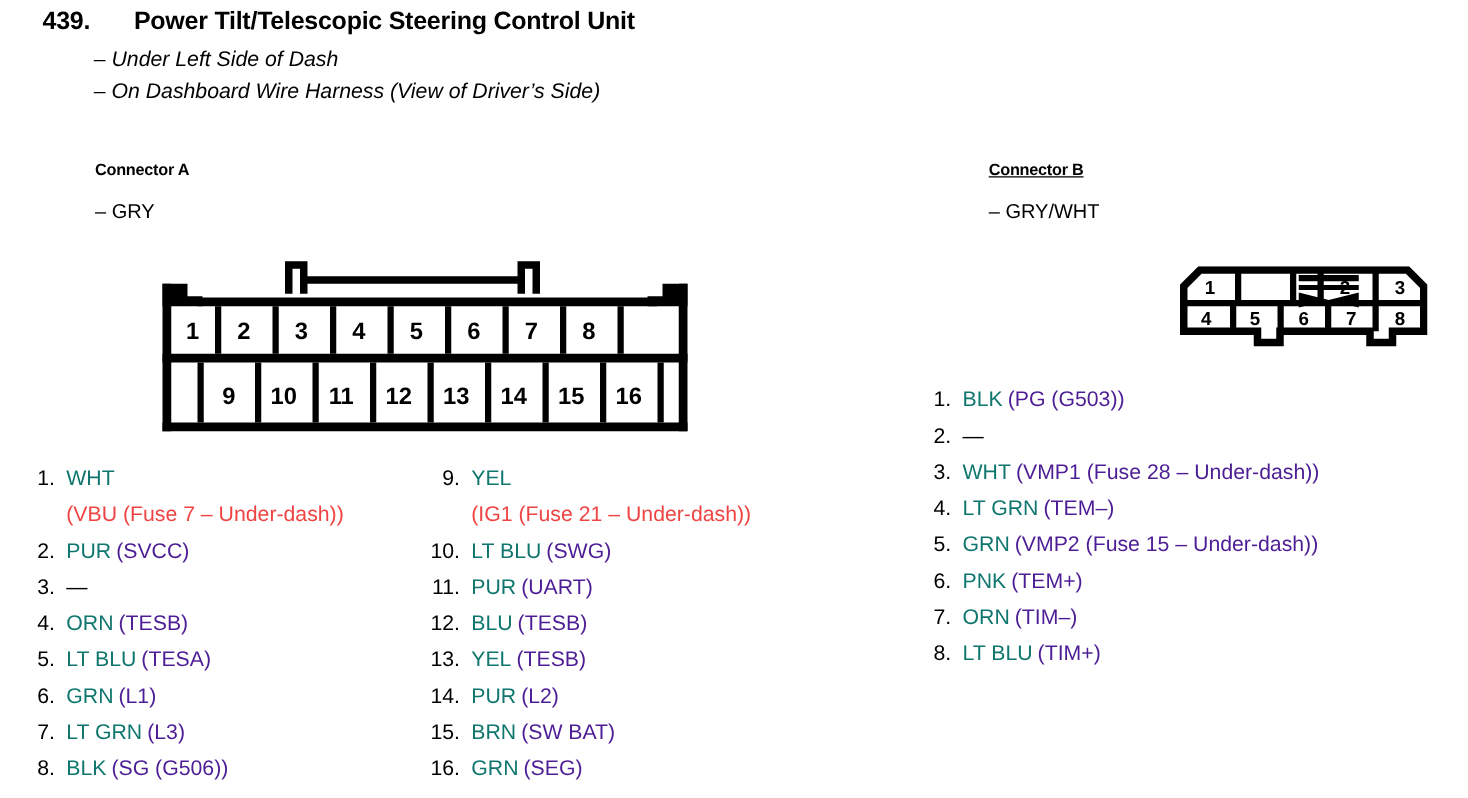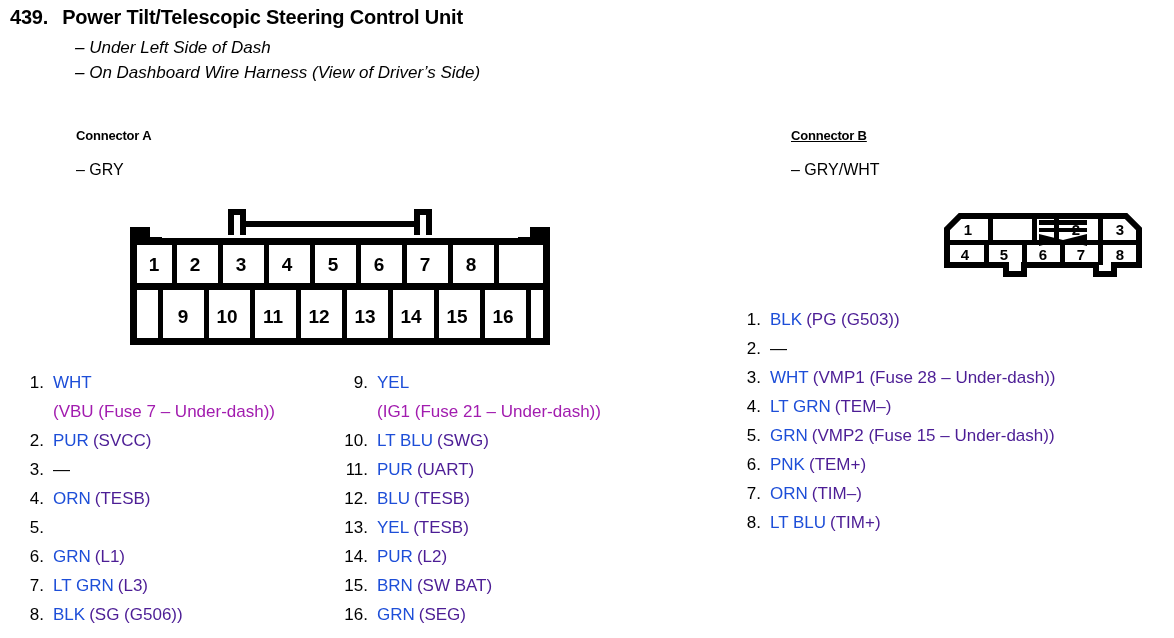"439." .entry-number { margin-left: none -> 24px }
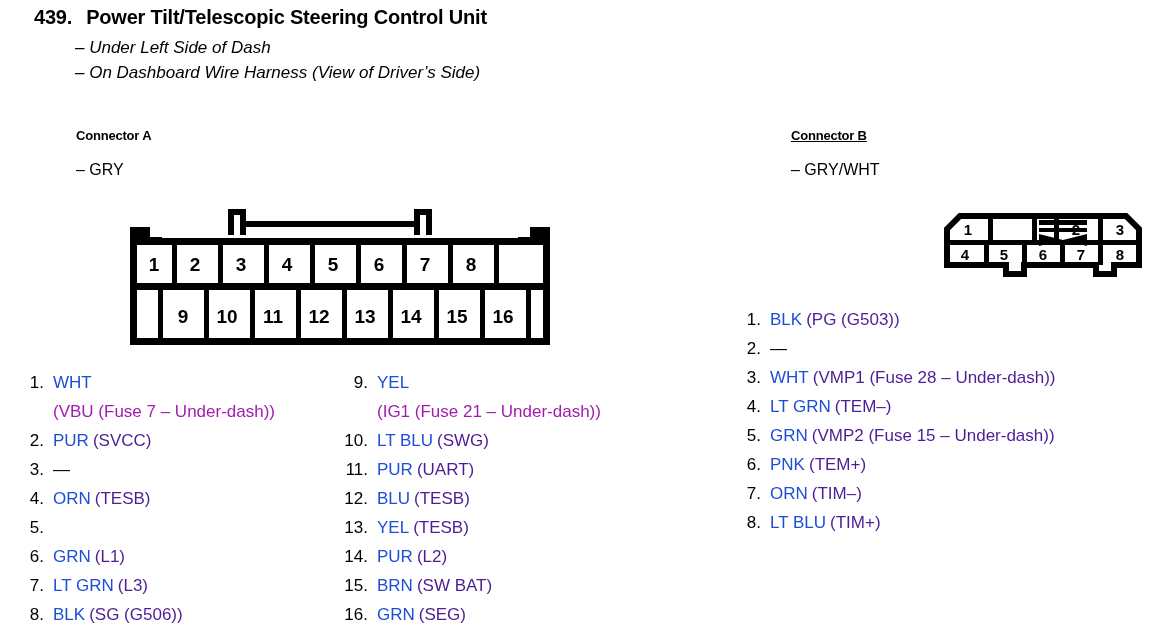"Power Tilt/Telescopic Steering Control" .entry-title { margin-left: none -> 21px }
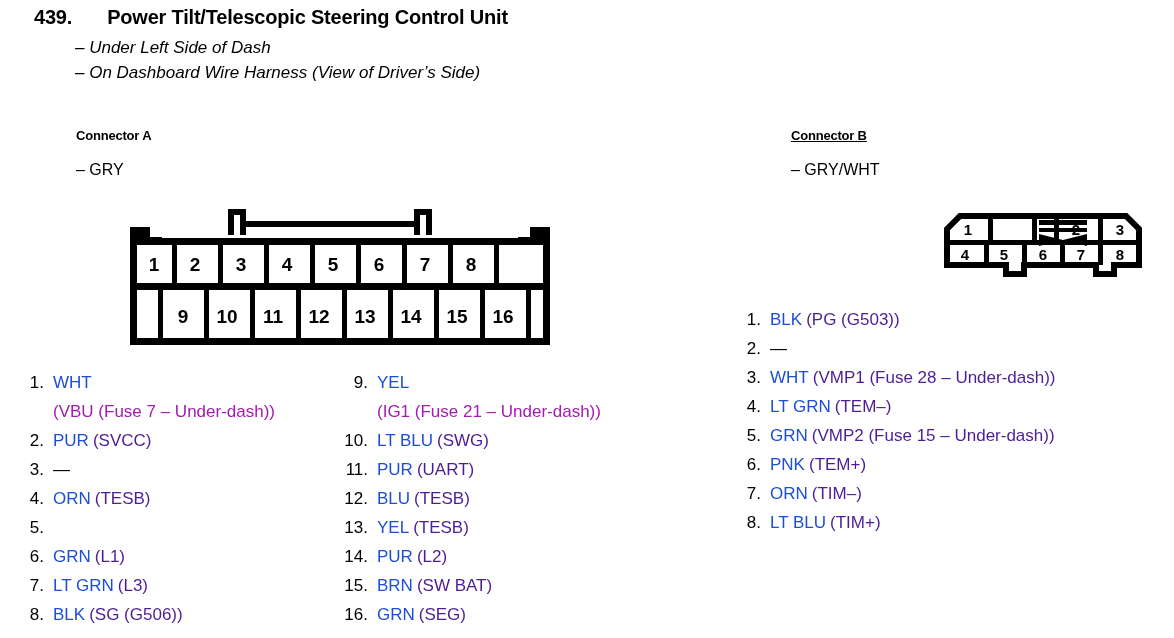"BLK" .pin-color { color: #1d4ed8 -> #0f766e }
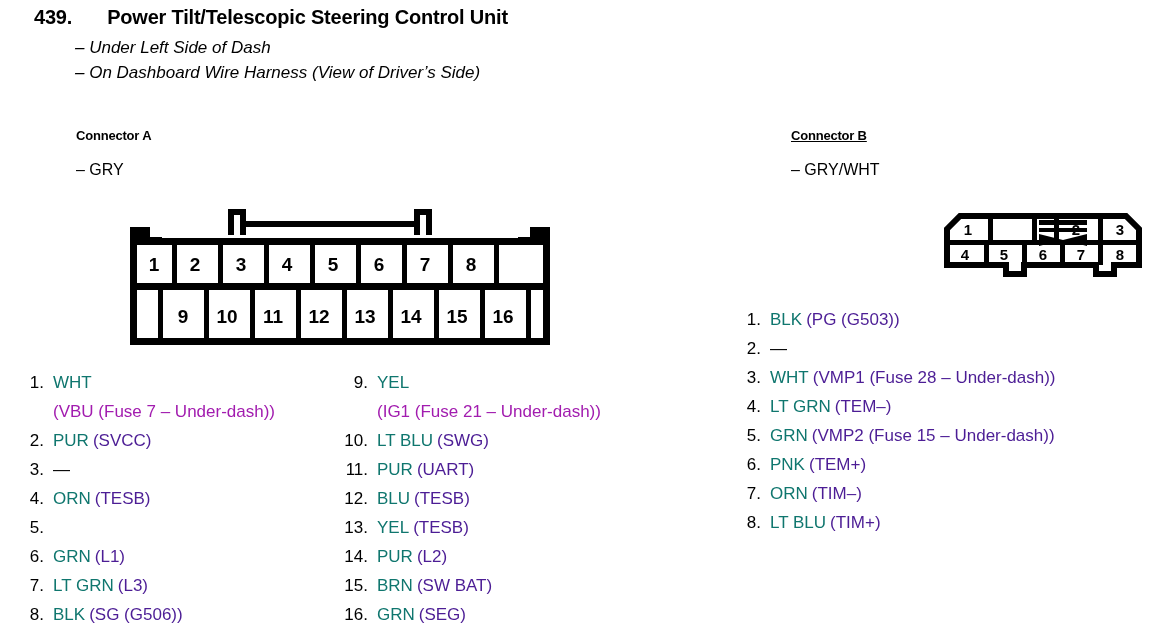"(VBU (Fuse 7 – Under-dash))" .pin-cont { color: #a21caf -> #ef4444 }
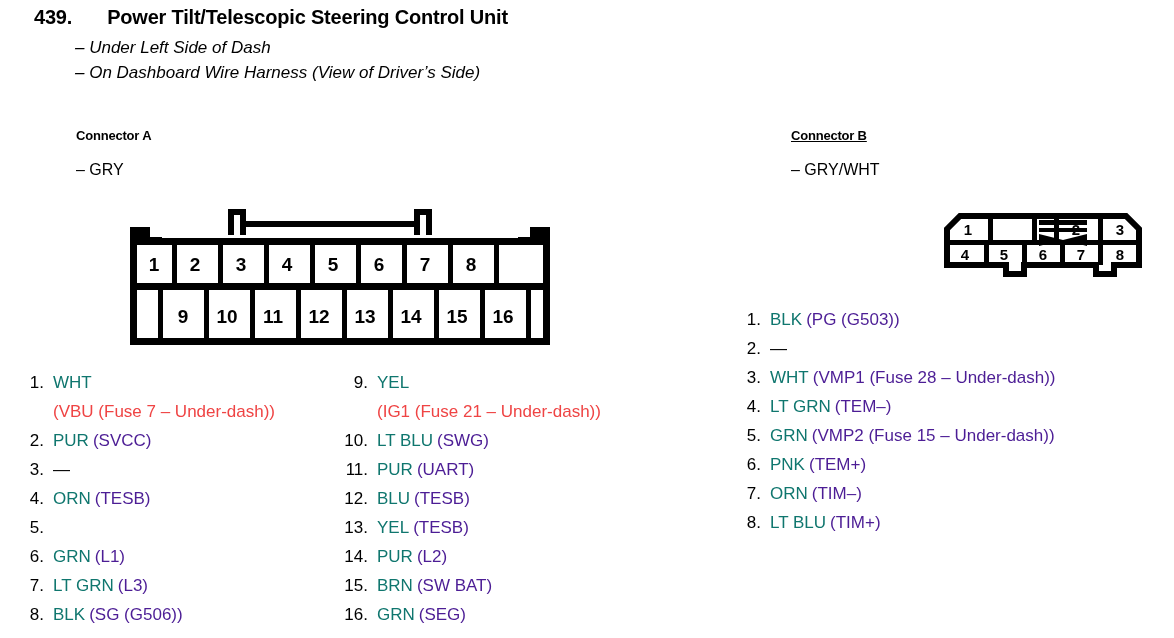"LT BLU (TESA)" span.pin-body { html: none -> <span><span>LT BLU</span><span>(TESA)</span></span> }
